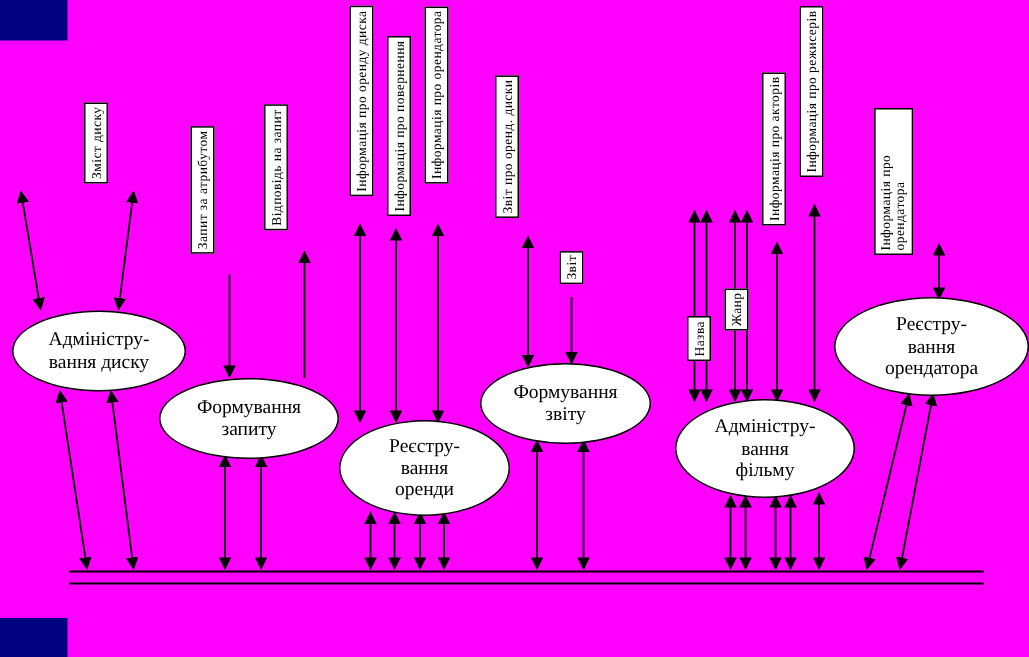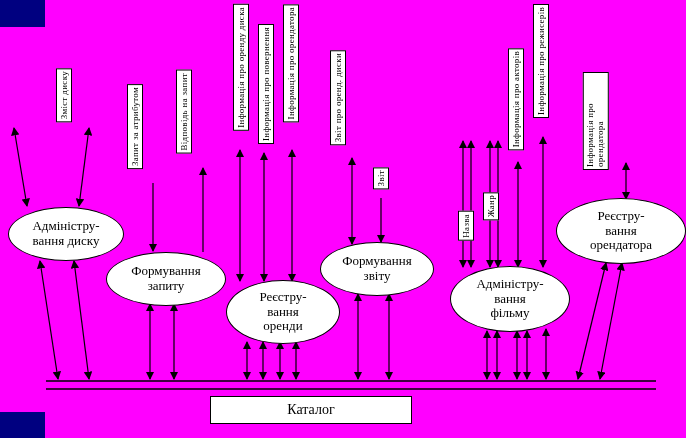"Каталог" div.datastore-label { html: <div> <span>Каталог</span> </div> -> none }
